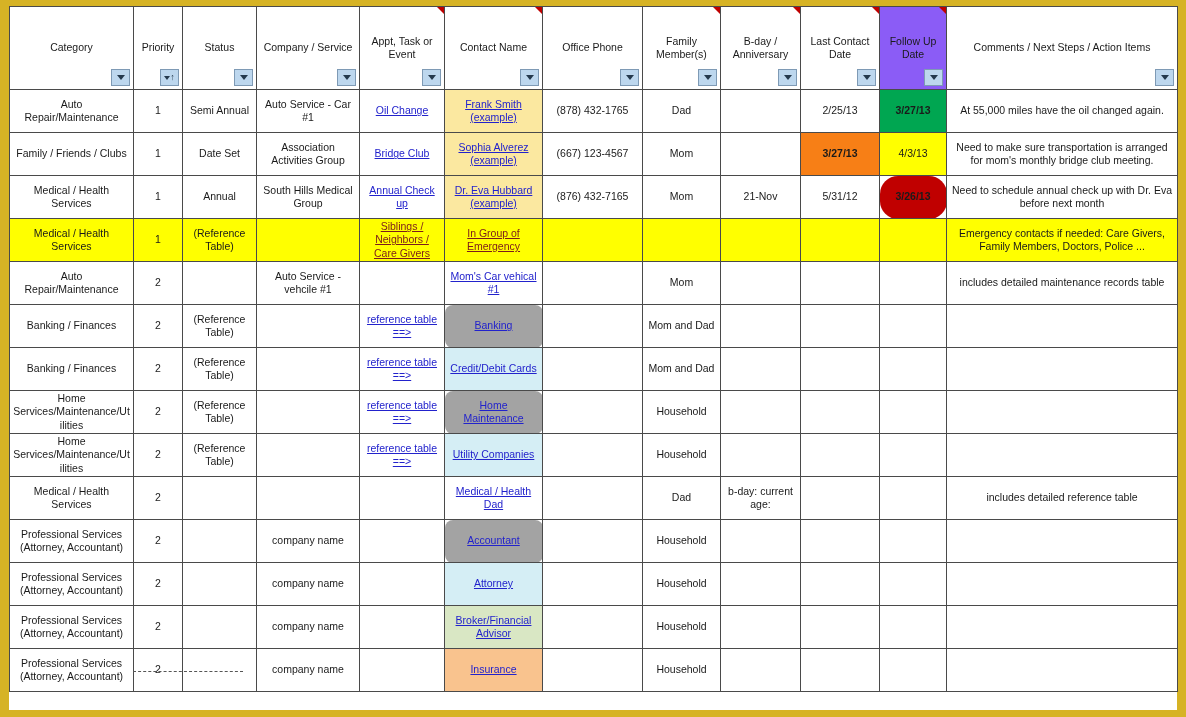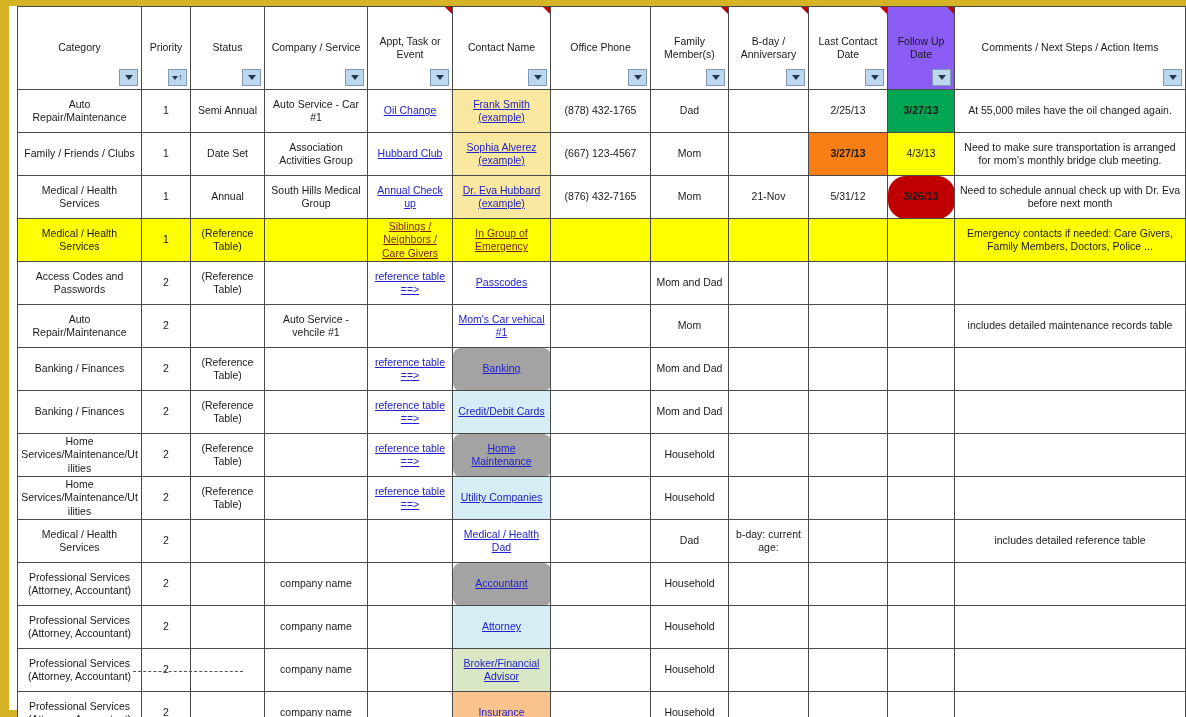"Category" #sheet-frame { padding-left: 8px -> none }
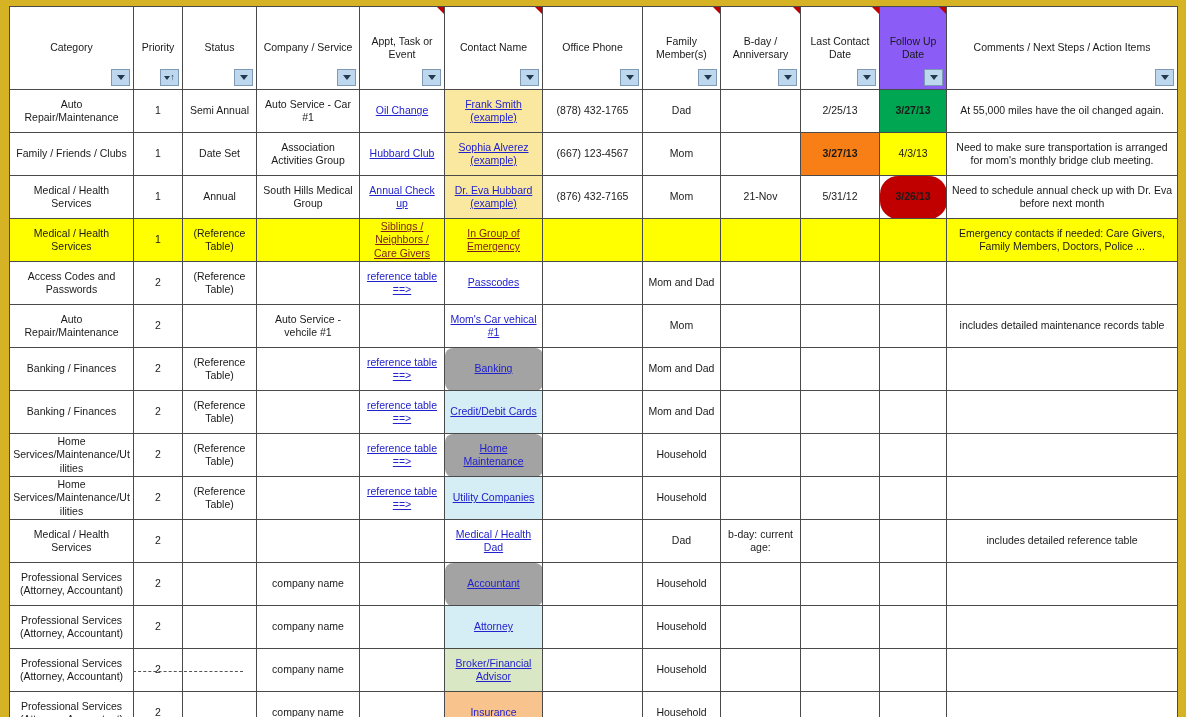"Hubbard Club" span.lnk { text: Hubbard -> Bridge }
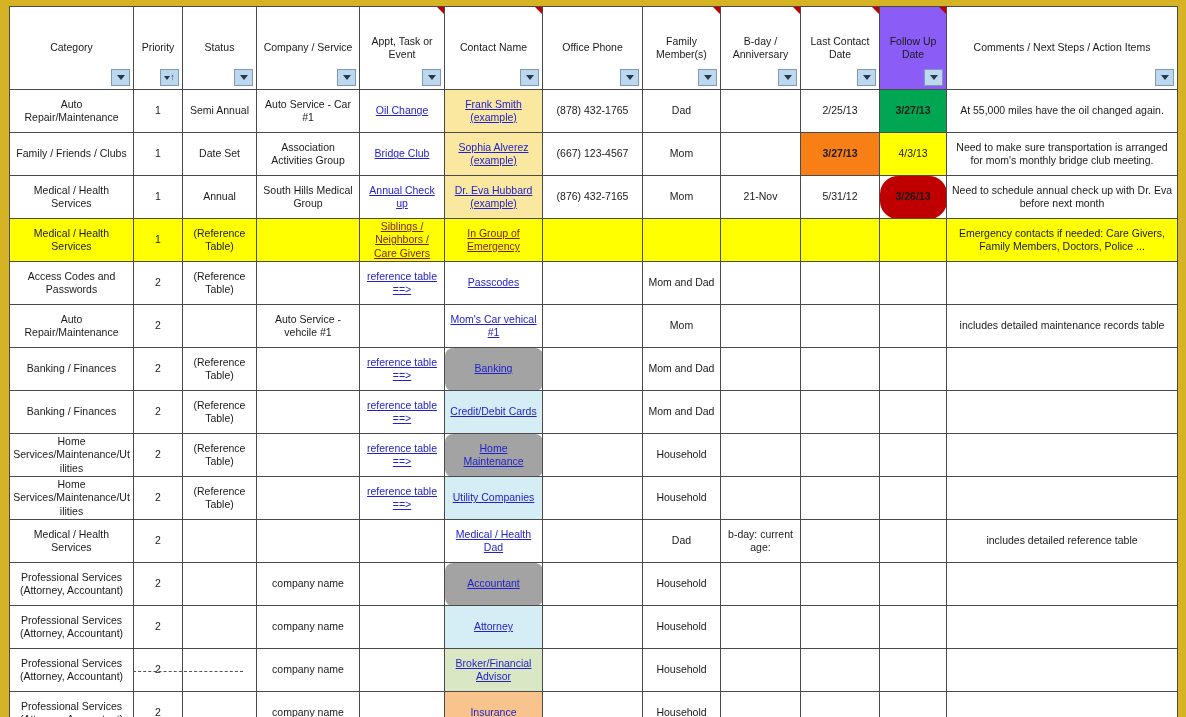"Access Codes and Passwords" tr { html: <tr> <td>Access Codes and Passwords</td> <td>2</td> <td>(Reference Table)</td> <td></td> <td><span>reference table ==&gt;</span></td> <td><span>Passcodes</span></td> <td></td> <td>Mom and Dad</td> <td></td> <td></td> <td></td> <td></td> </tr> -> none }
